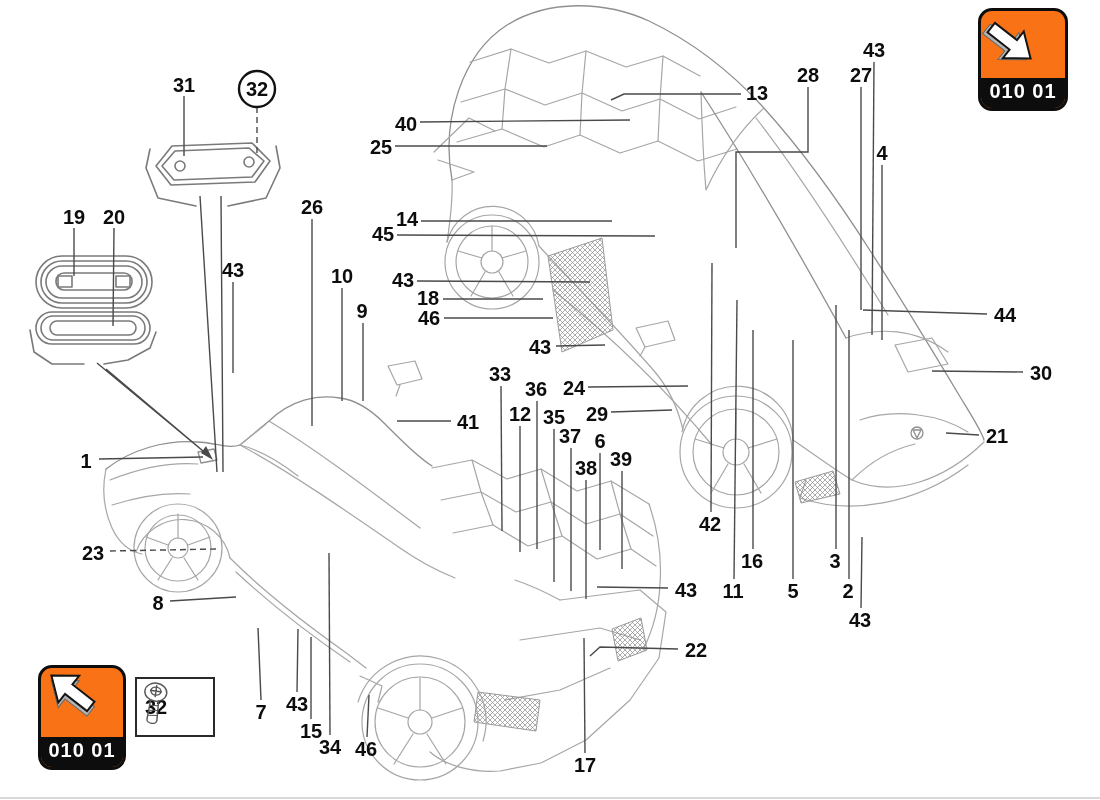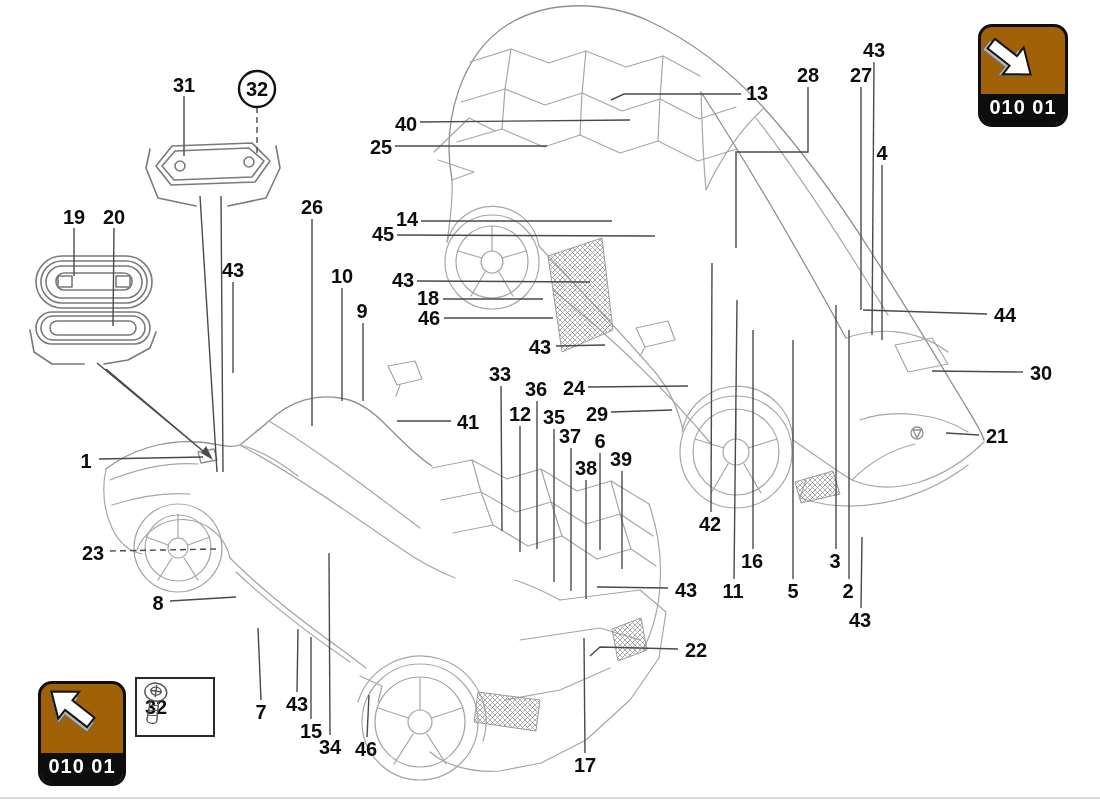"010 01" .badge { background: #a16207 -> #f97316; margin-top: 16px -> none }
